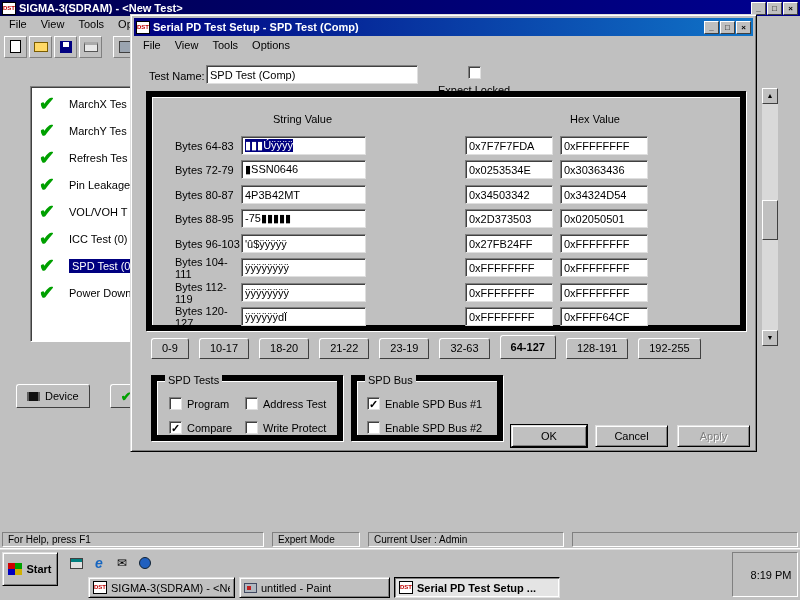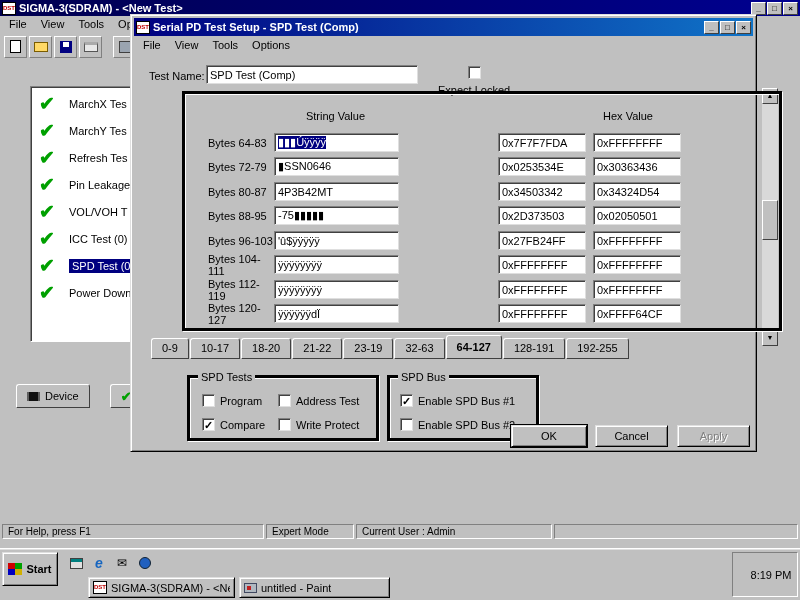"String Value" .groove { border: 3px solid #000000 -> 6px solid #000000; margin-left: 36px -> none }
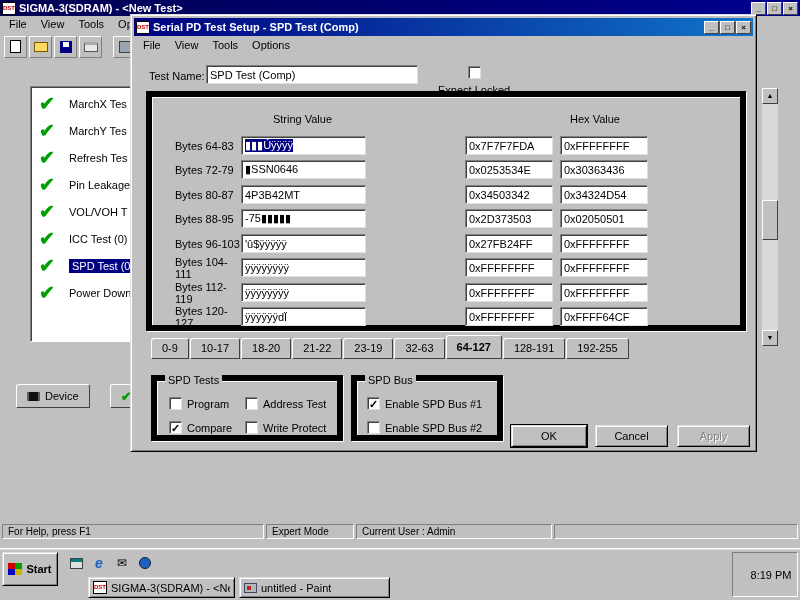"0-9" .rtab { margin-right: 1px -> 10px }
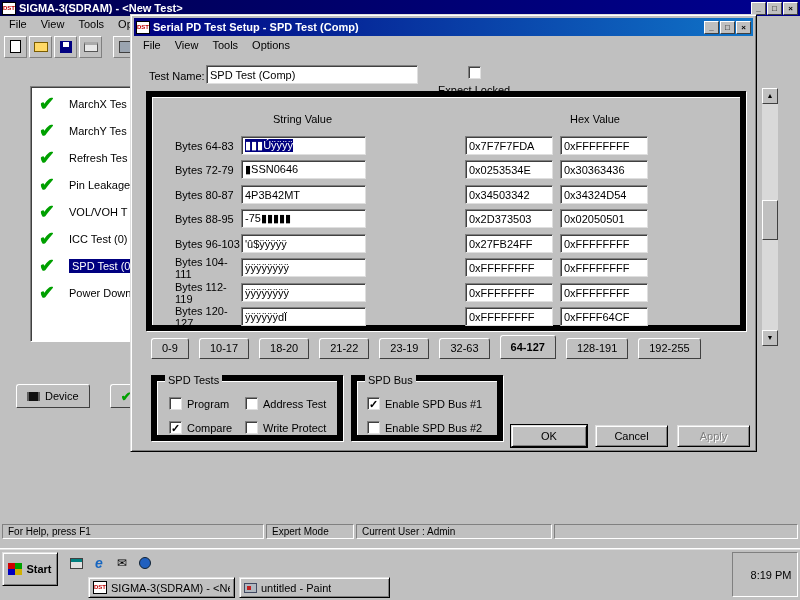"For Help, press F1" .statusbar { bottom: 8px -> 0; gap: 2px -> 8px }
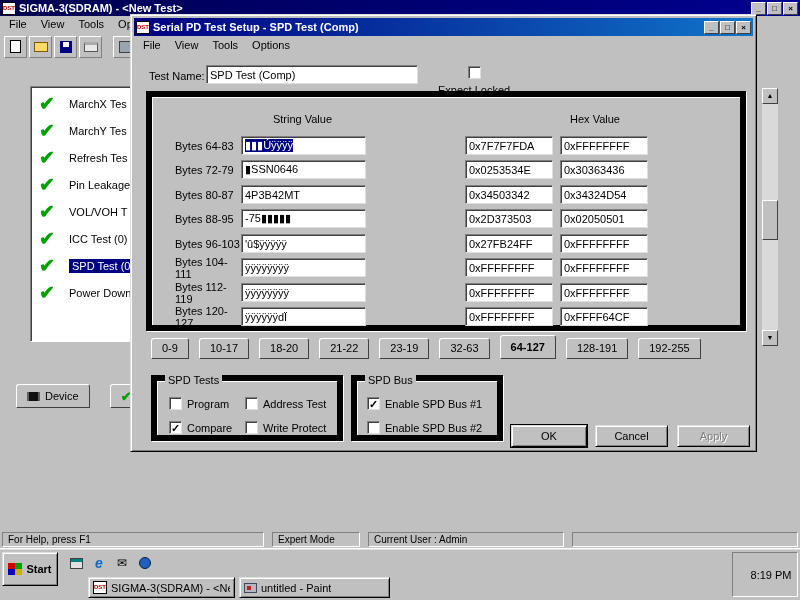"Serial PD Test Setup ..." button.taskbtn { html: none -> <button> <span>DST</span> <span>Serial PD Test Setup ...</span> </button> }
